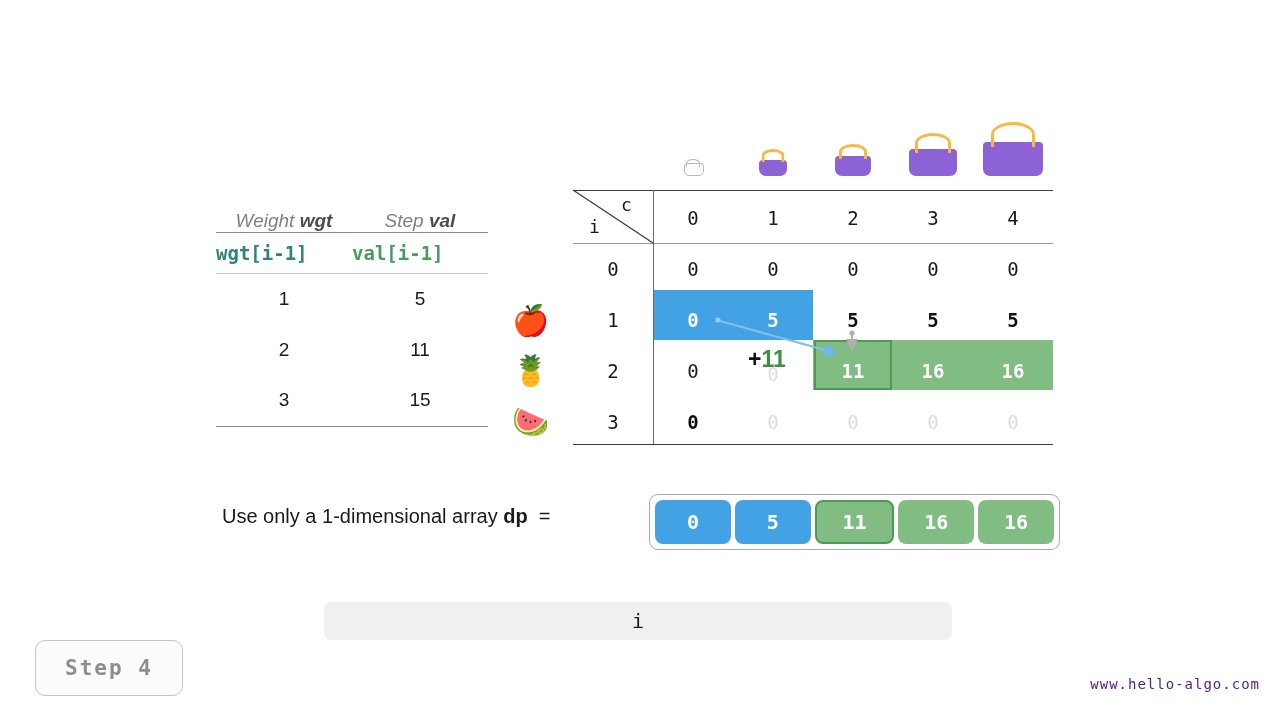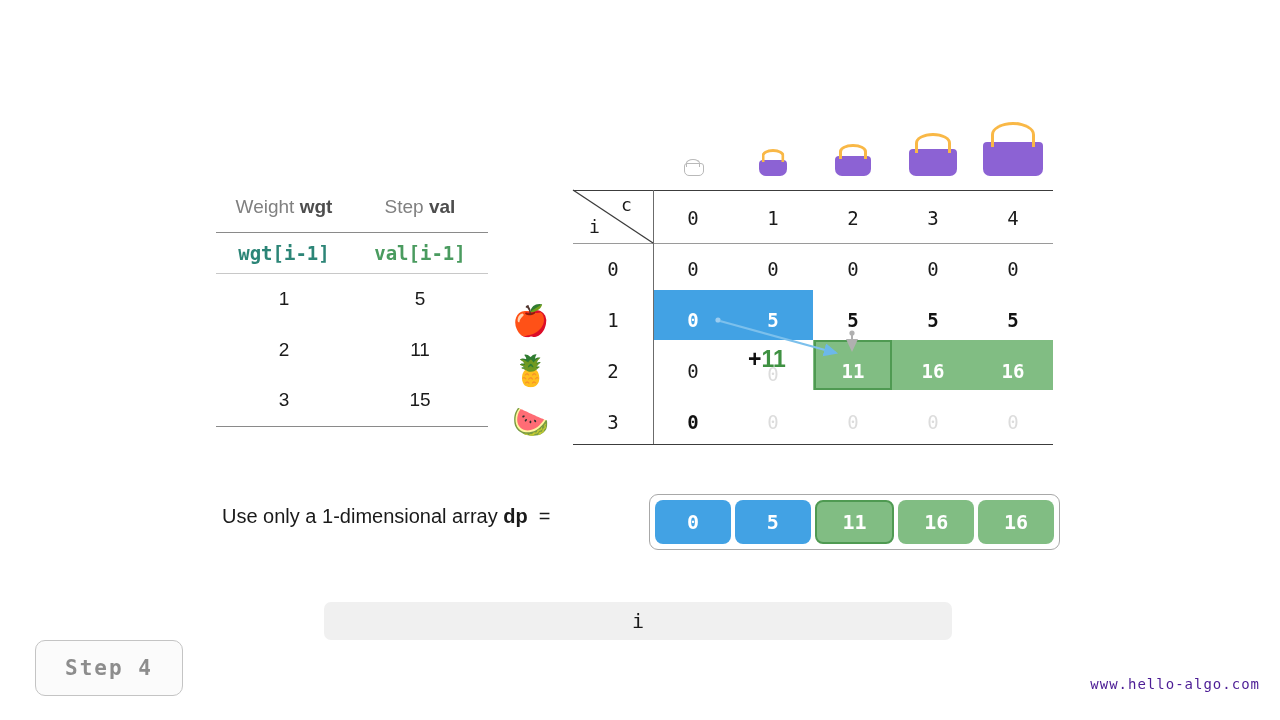"Weight wgt" .lt-head { align-items: flex-start -> flex-end; font-style: none -> italic }
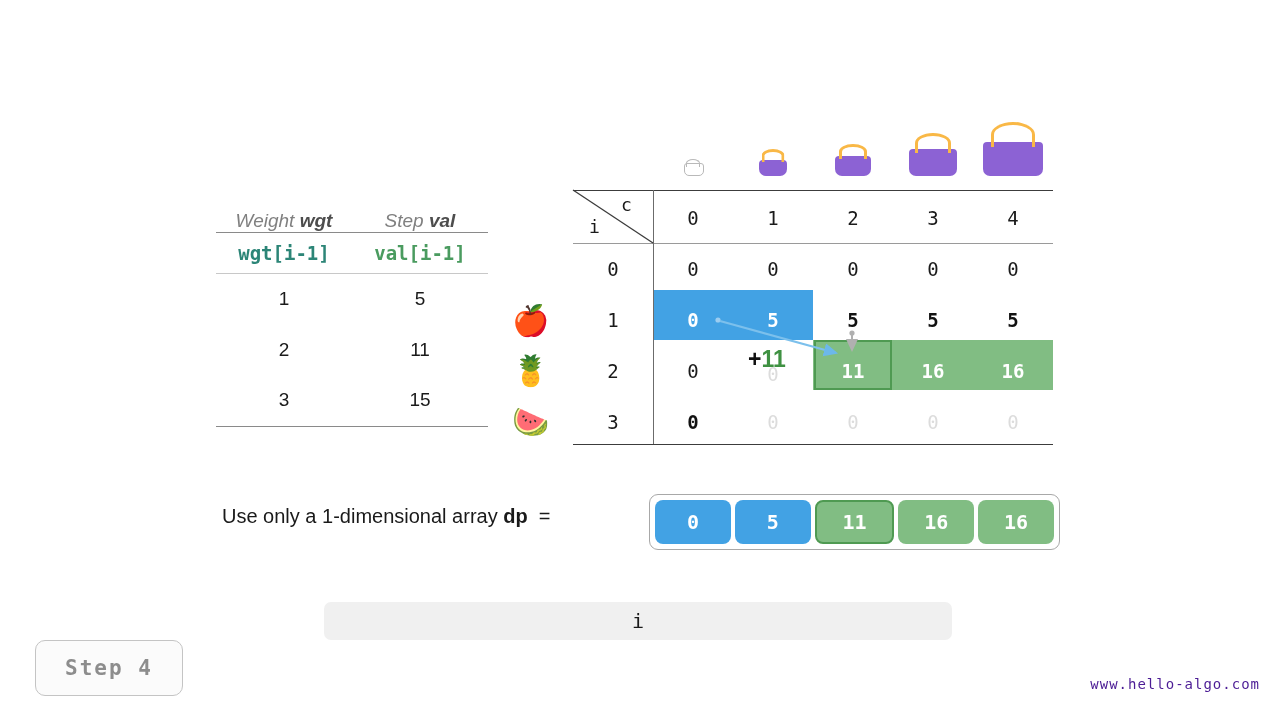"wgt[i-1]" .lt-sub .cell { text-align: center -> left }
